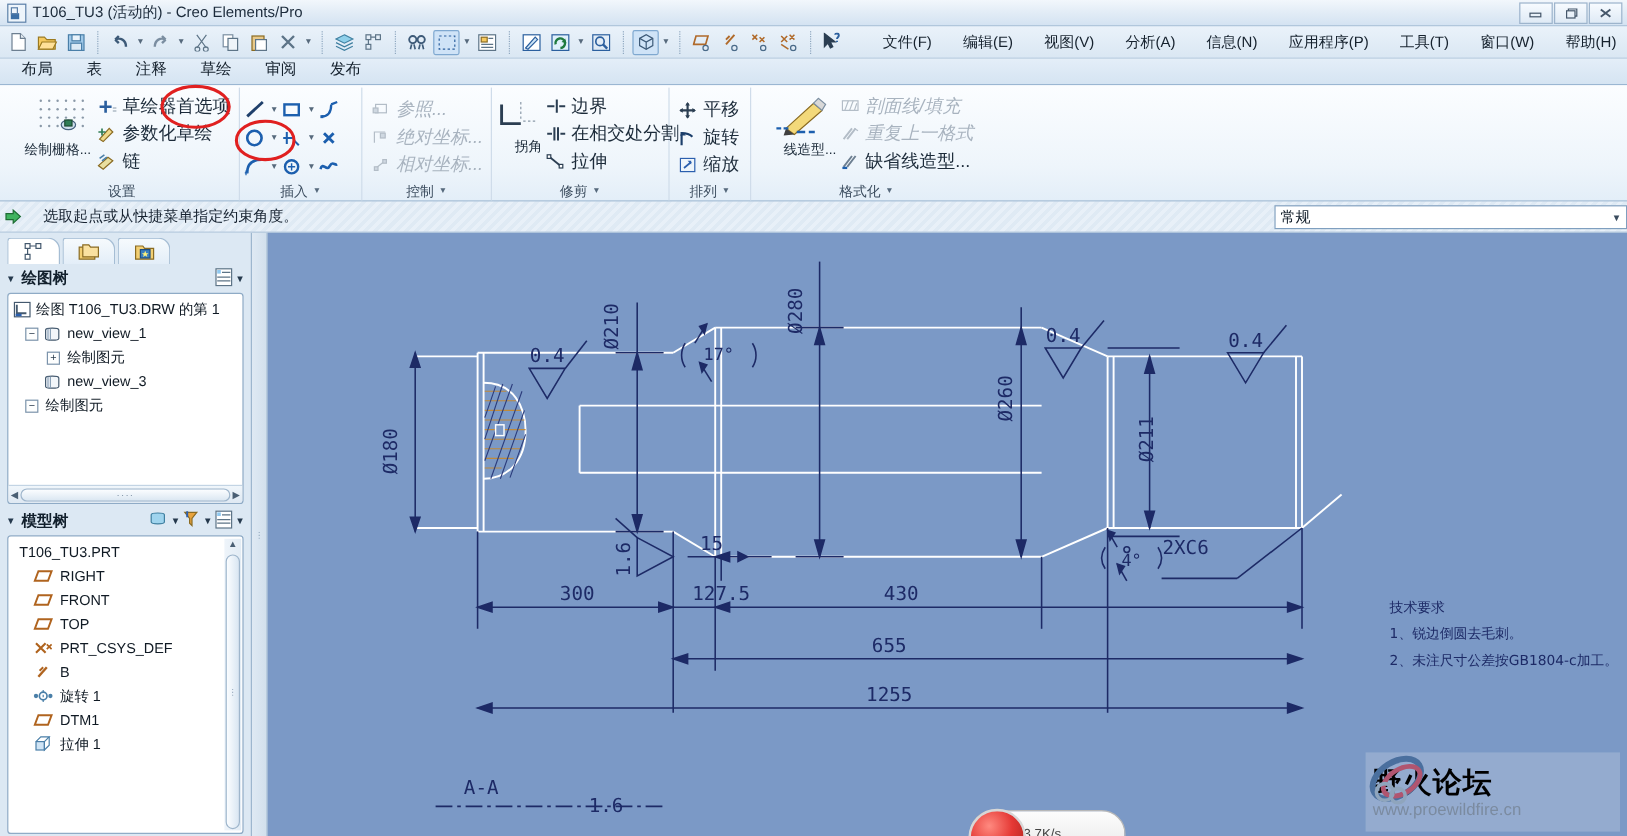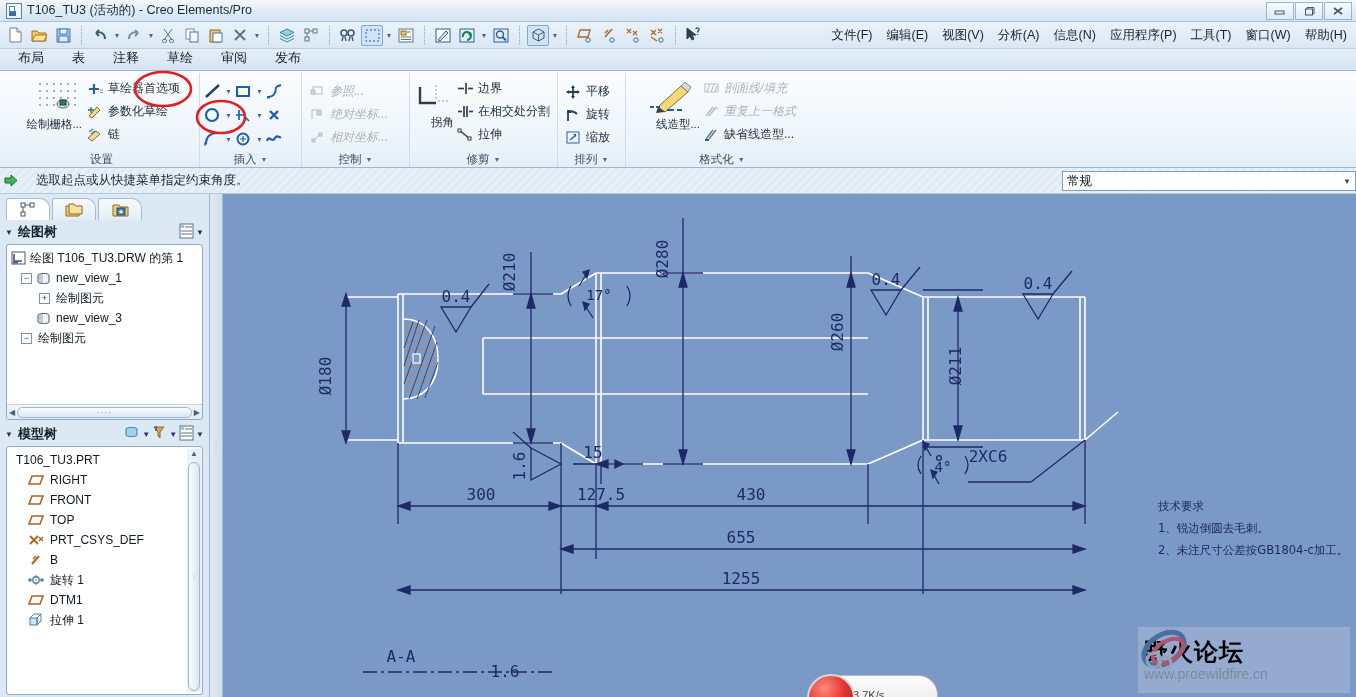"文件(F)" .menu-item { margin-left: none -> 12px }
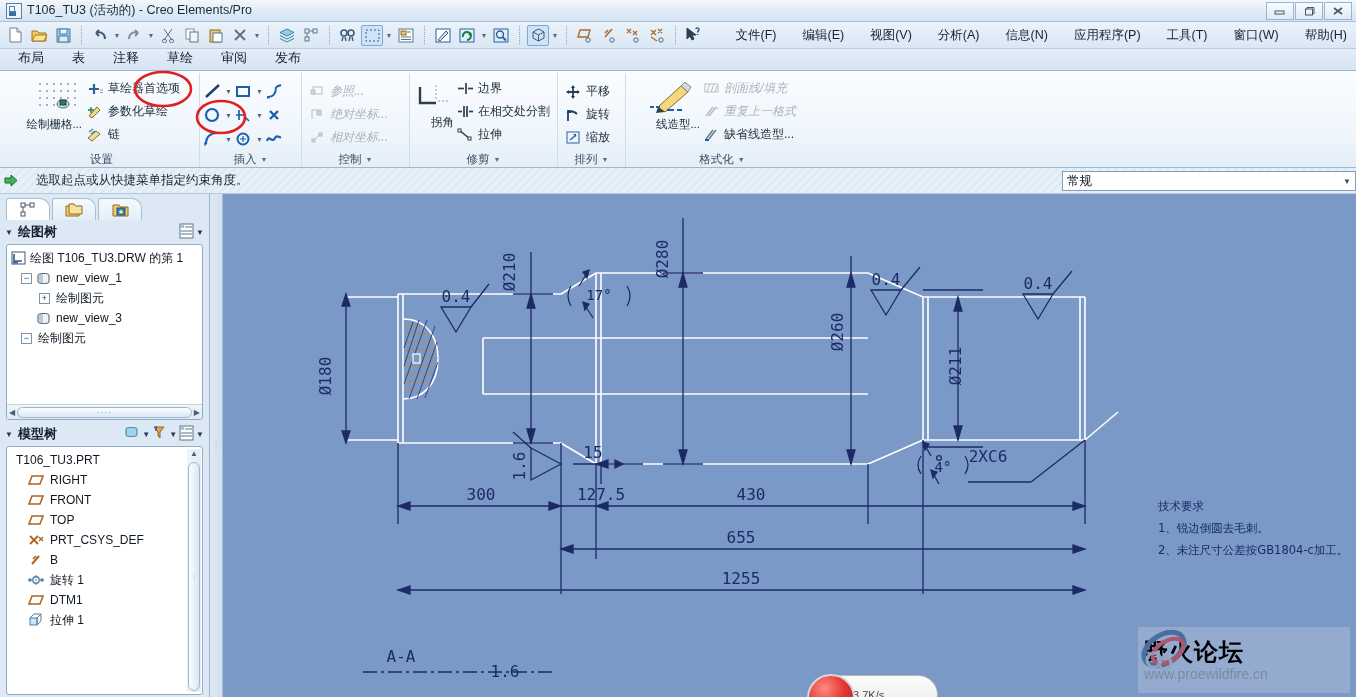"草绘器首选项" .sm-row { font-size: 12px -> 15px }
